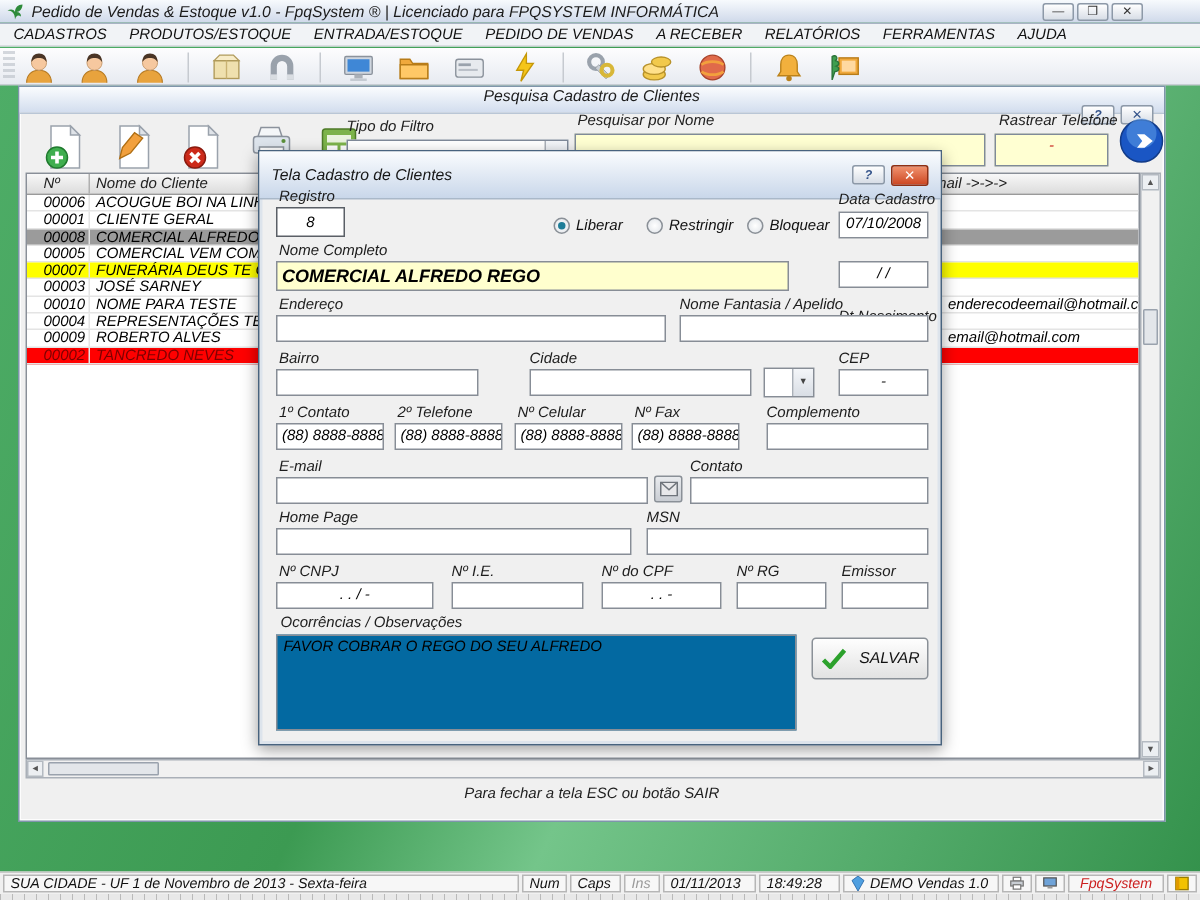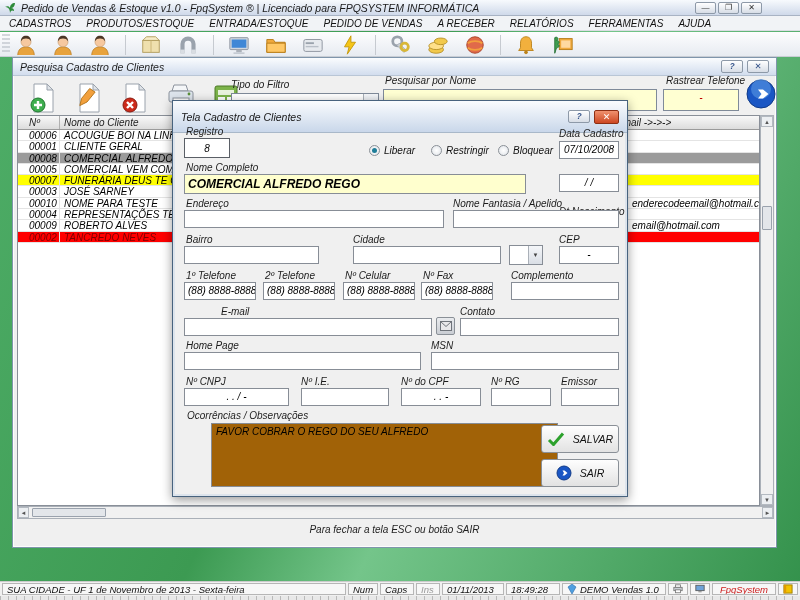"Pesquisa Cadastro de Clientes" .pwin-title { flex-direction: none -> column }
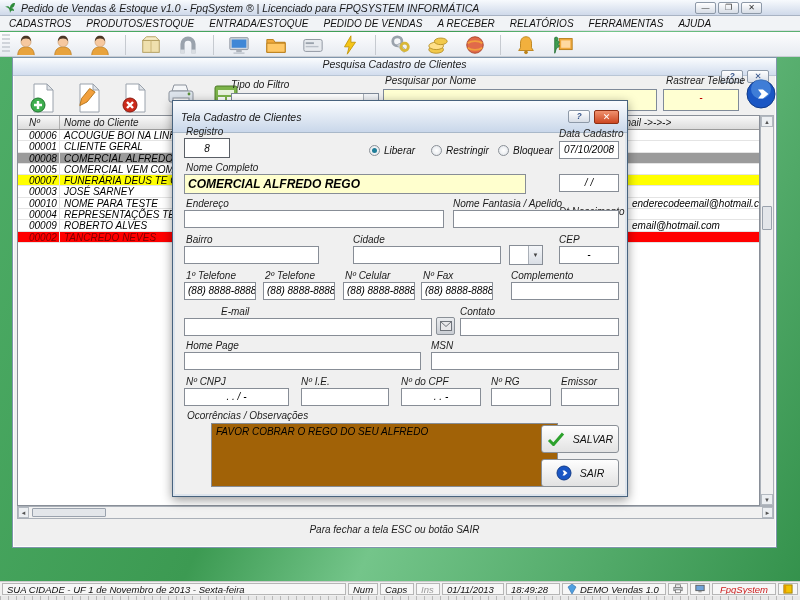"1º Telefone" span.dl { text: Telefone -> Contato }
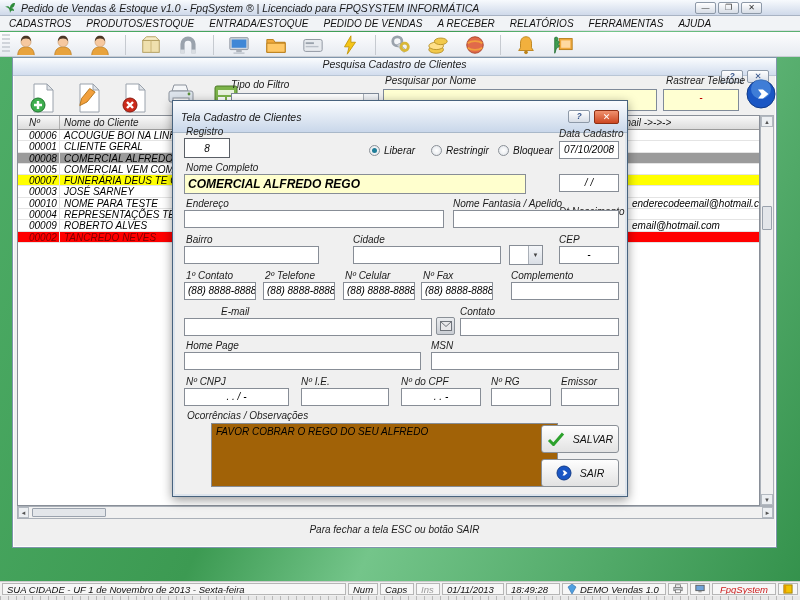"E-mail" span.dl { margin-left: 35px -> none }
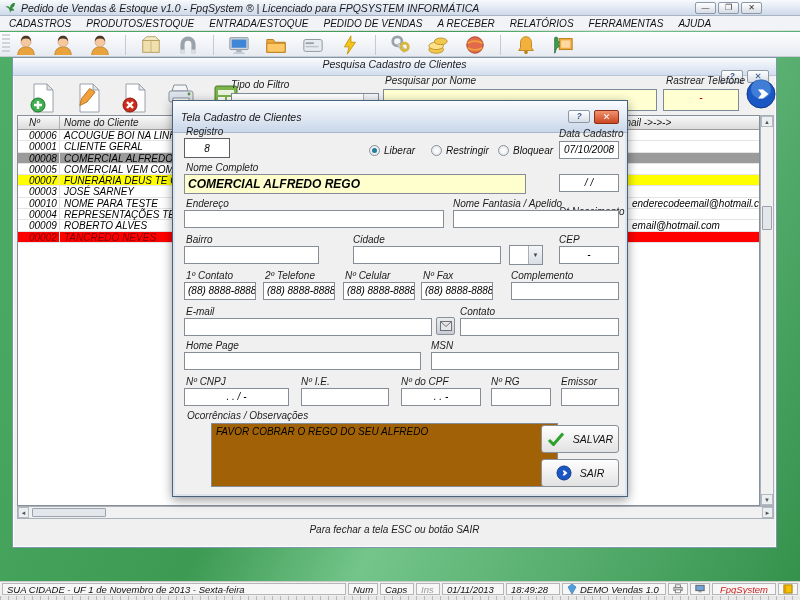"FAVOR COBRAR O REGO DO" .obs { background: #a16207 -> #0369a1; margin-left: 27px -> none }
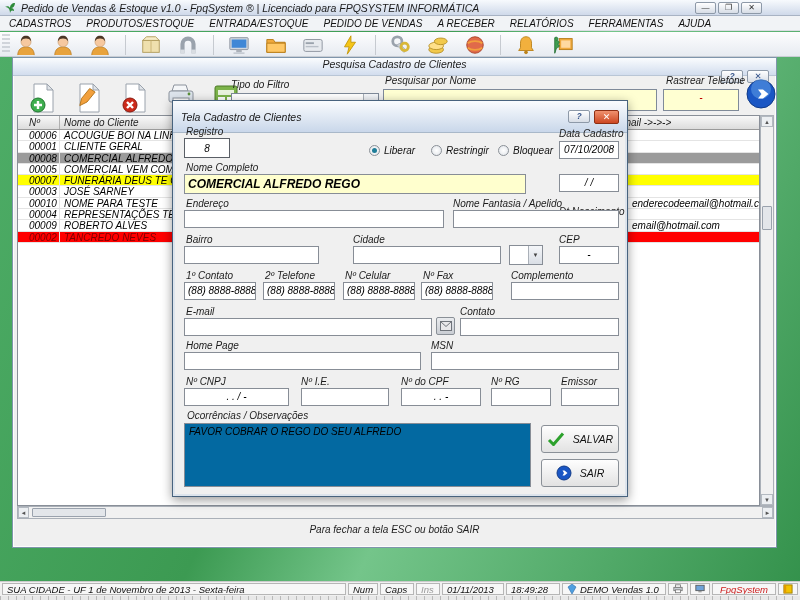"SAIR" div.btn { html: <div> <svg> <circle></circle> <path></path> </svg> <span>SAIR</span> </div> -> none }
